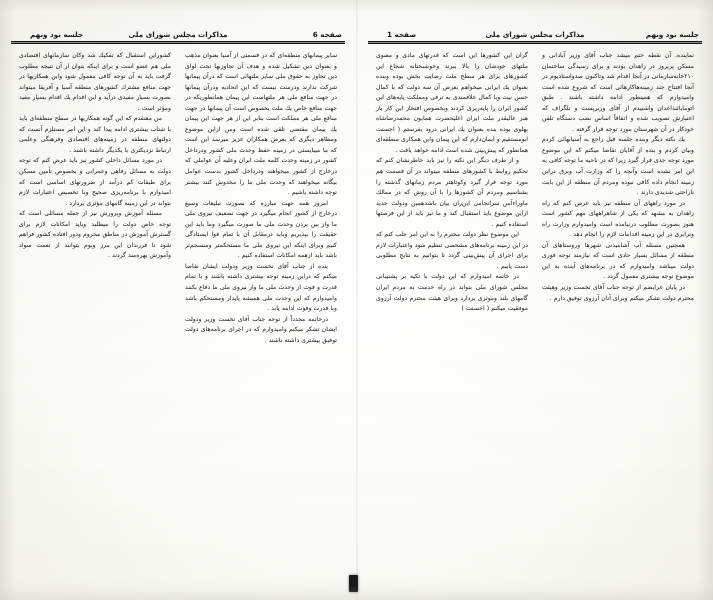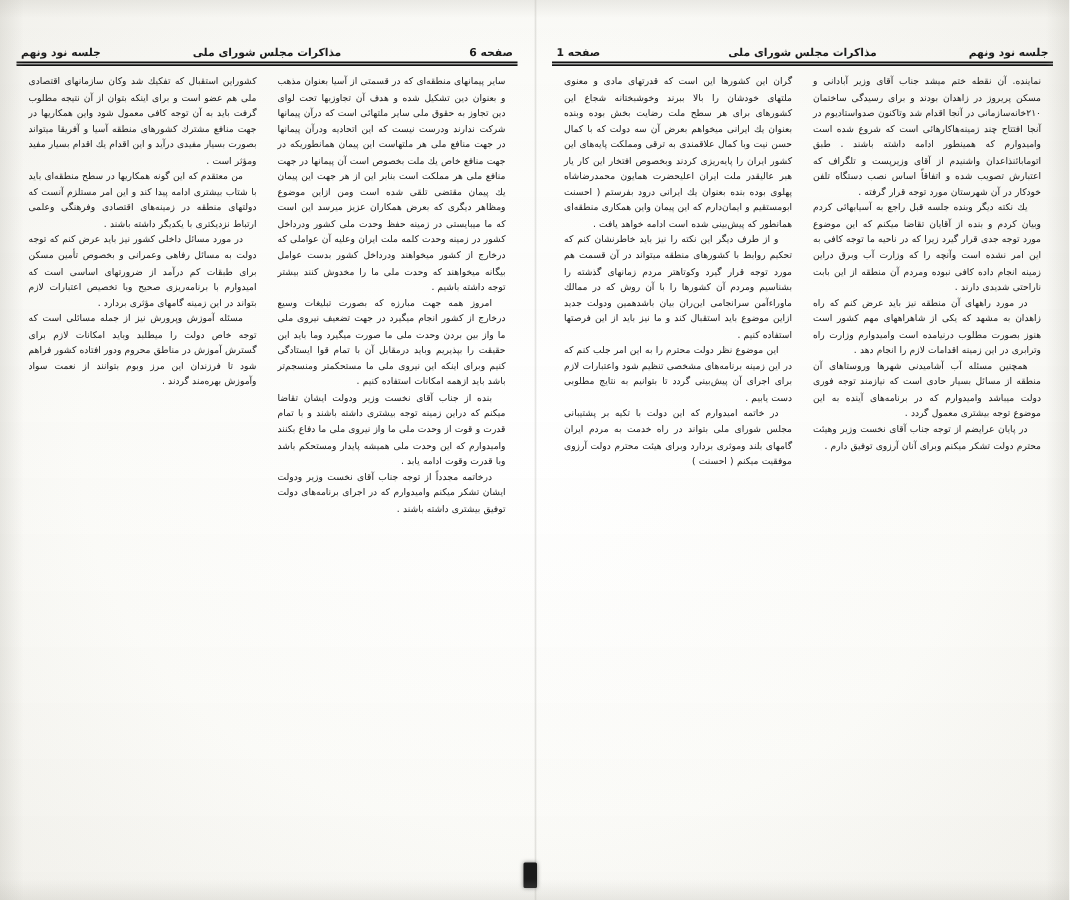"جلسه نود ونهم" .runhead .rh-side { margin-left: none -> 16px }
